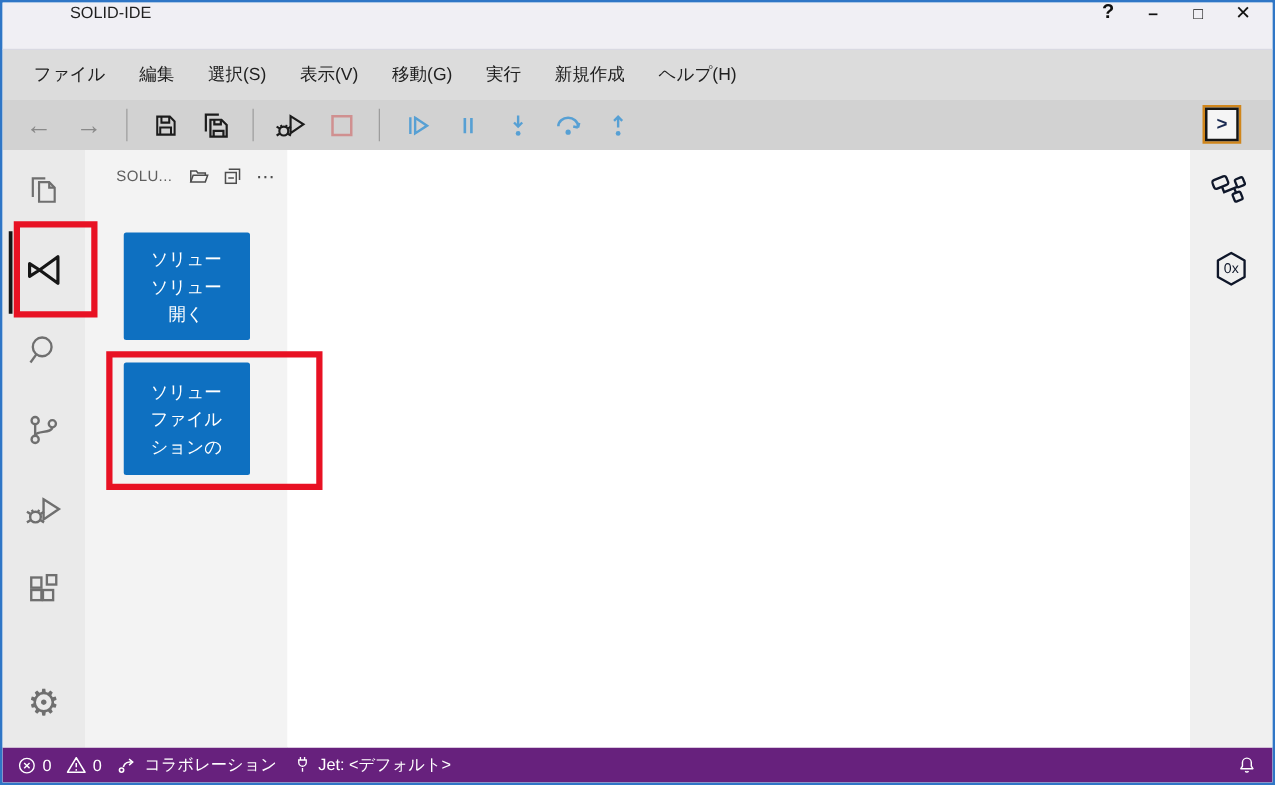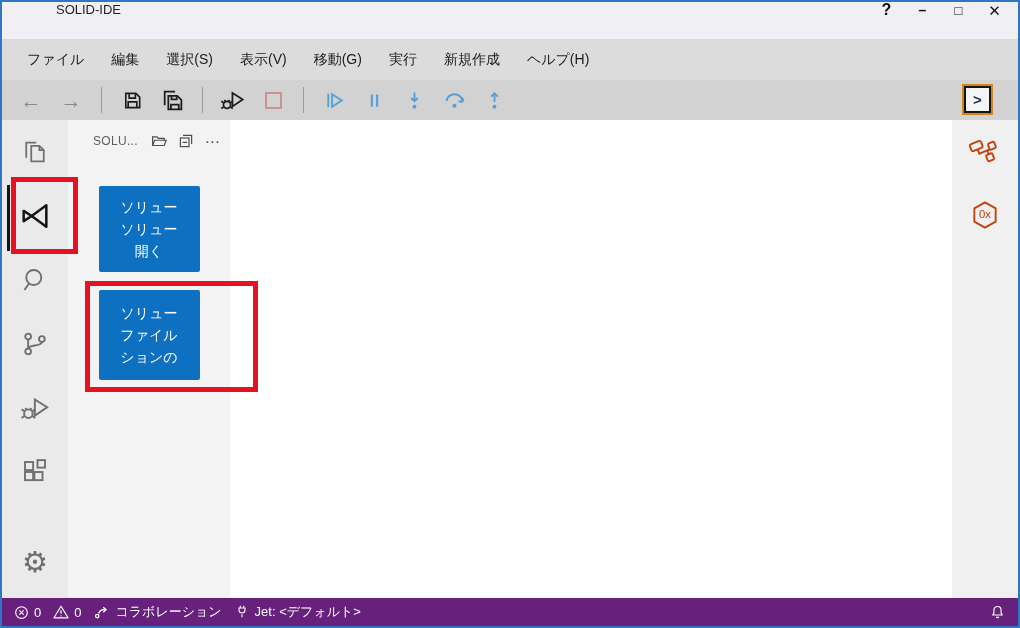"0x" .rightbar { color: #c2410c -> #0f172a }
